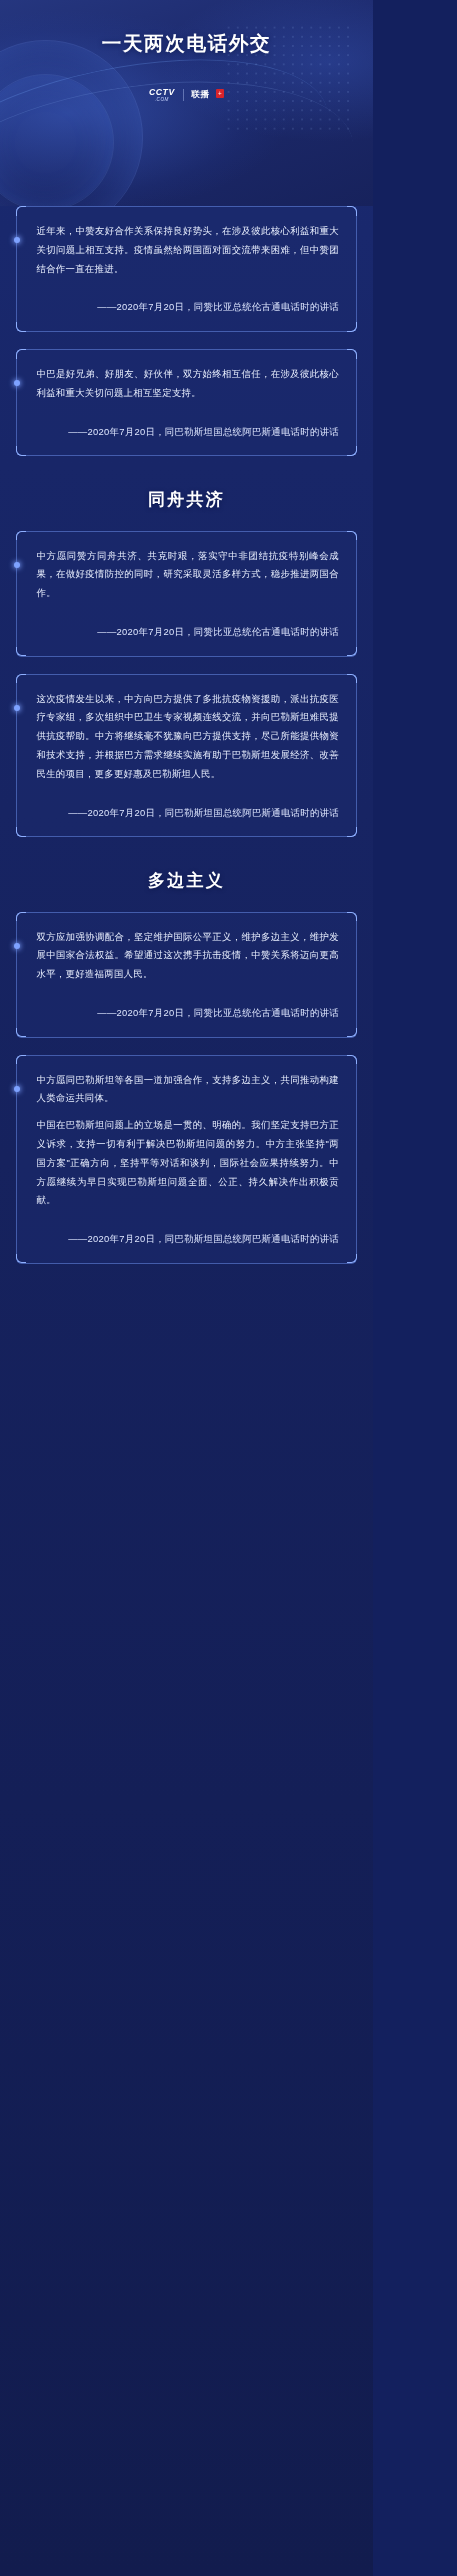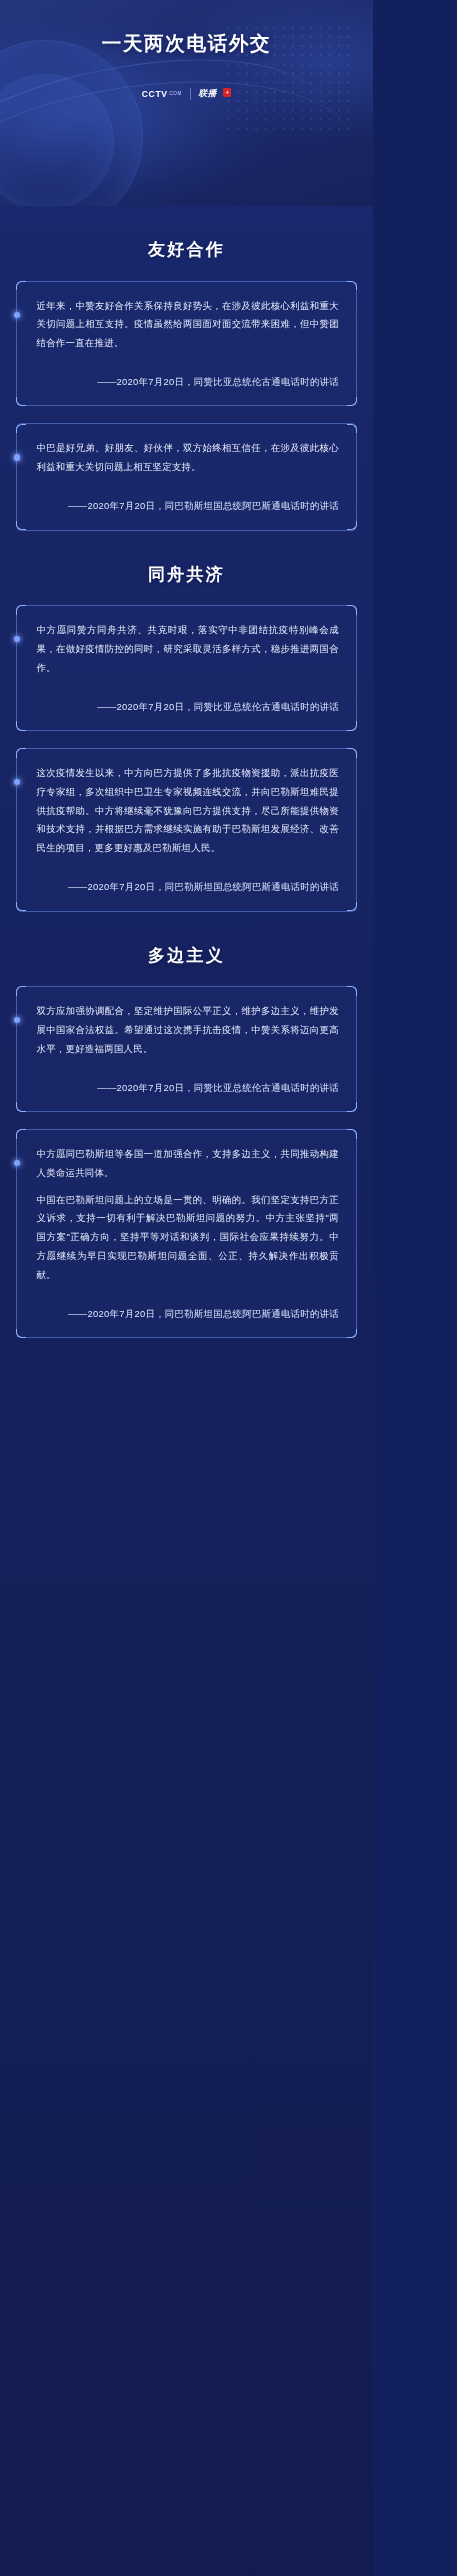"CCTV" .cctv-logo { flex-direction: row -> column; font-style: none -> italic }
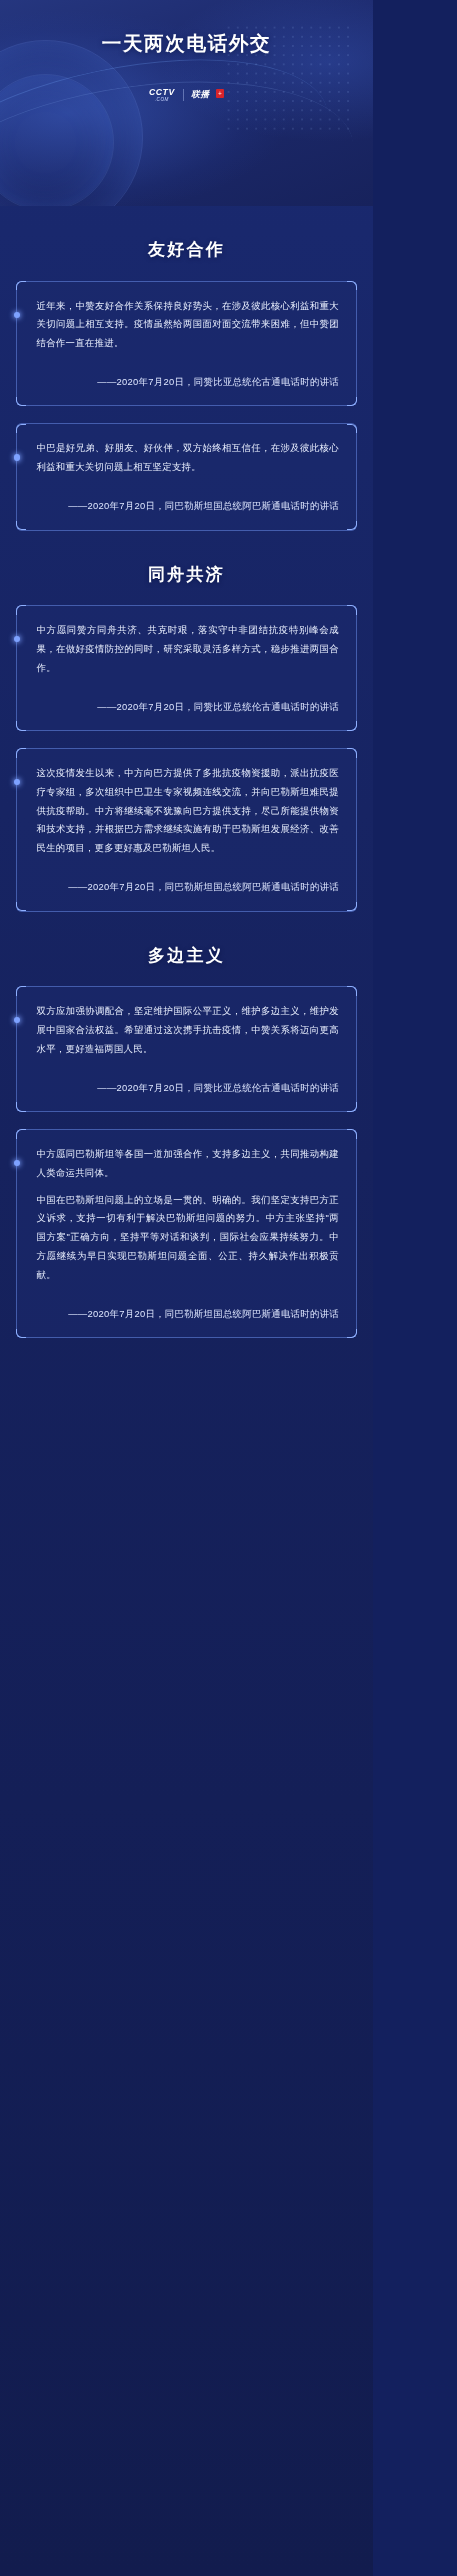"联播" .xw-logo { font-style: italic -> none }
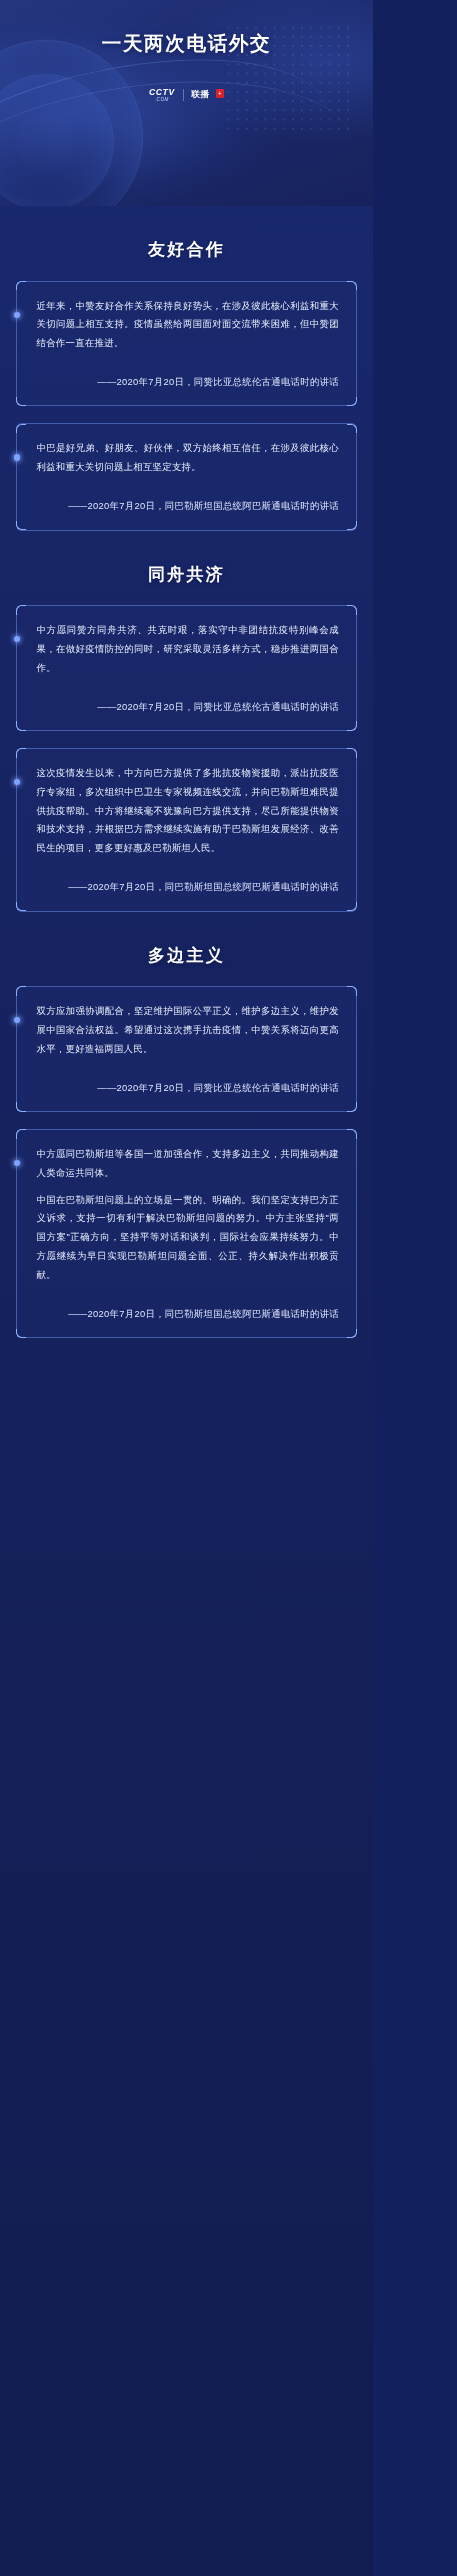"友好合作" div.section-heading { html: <div>友好合作</div> -> none }
